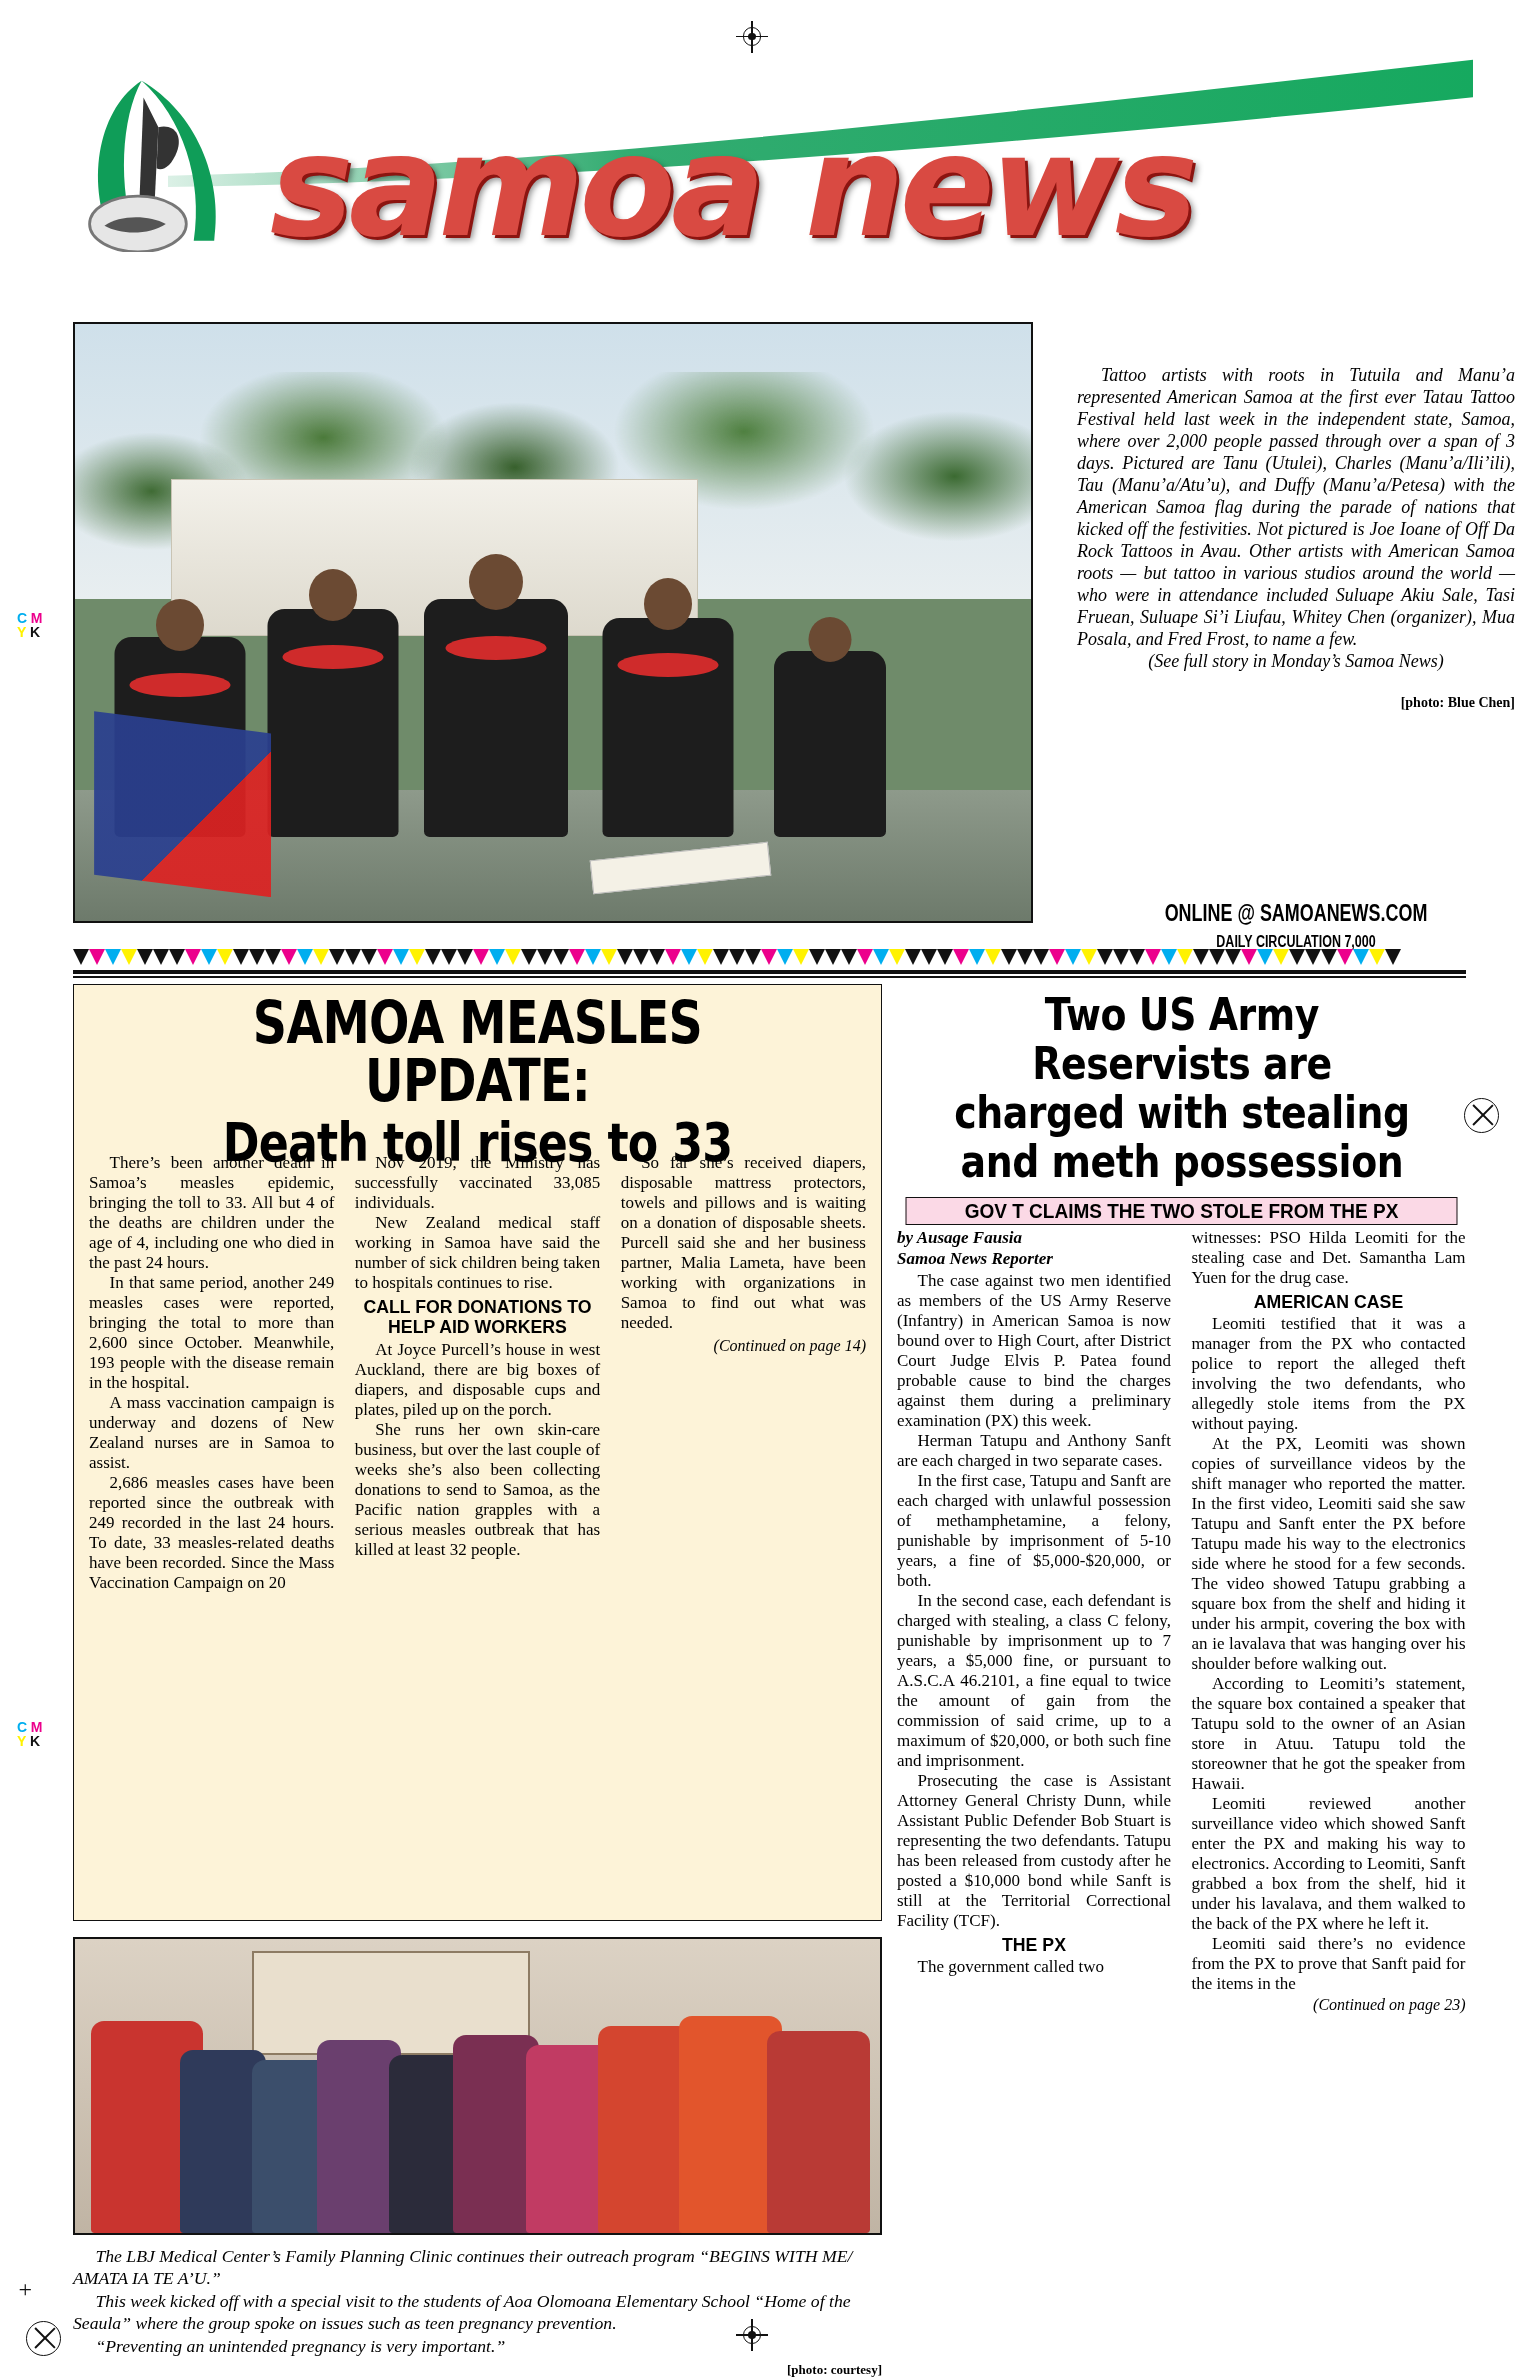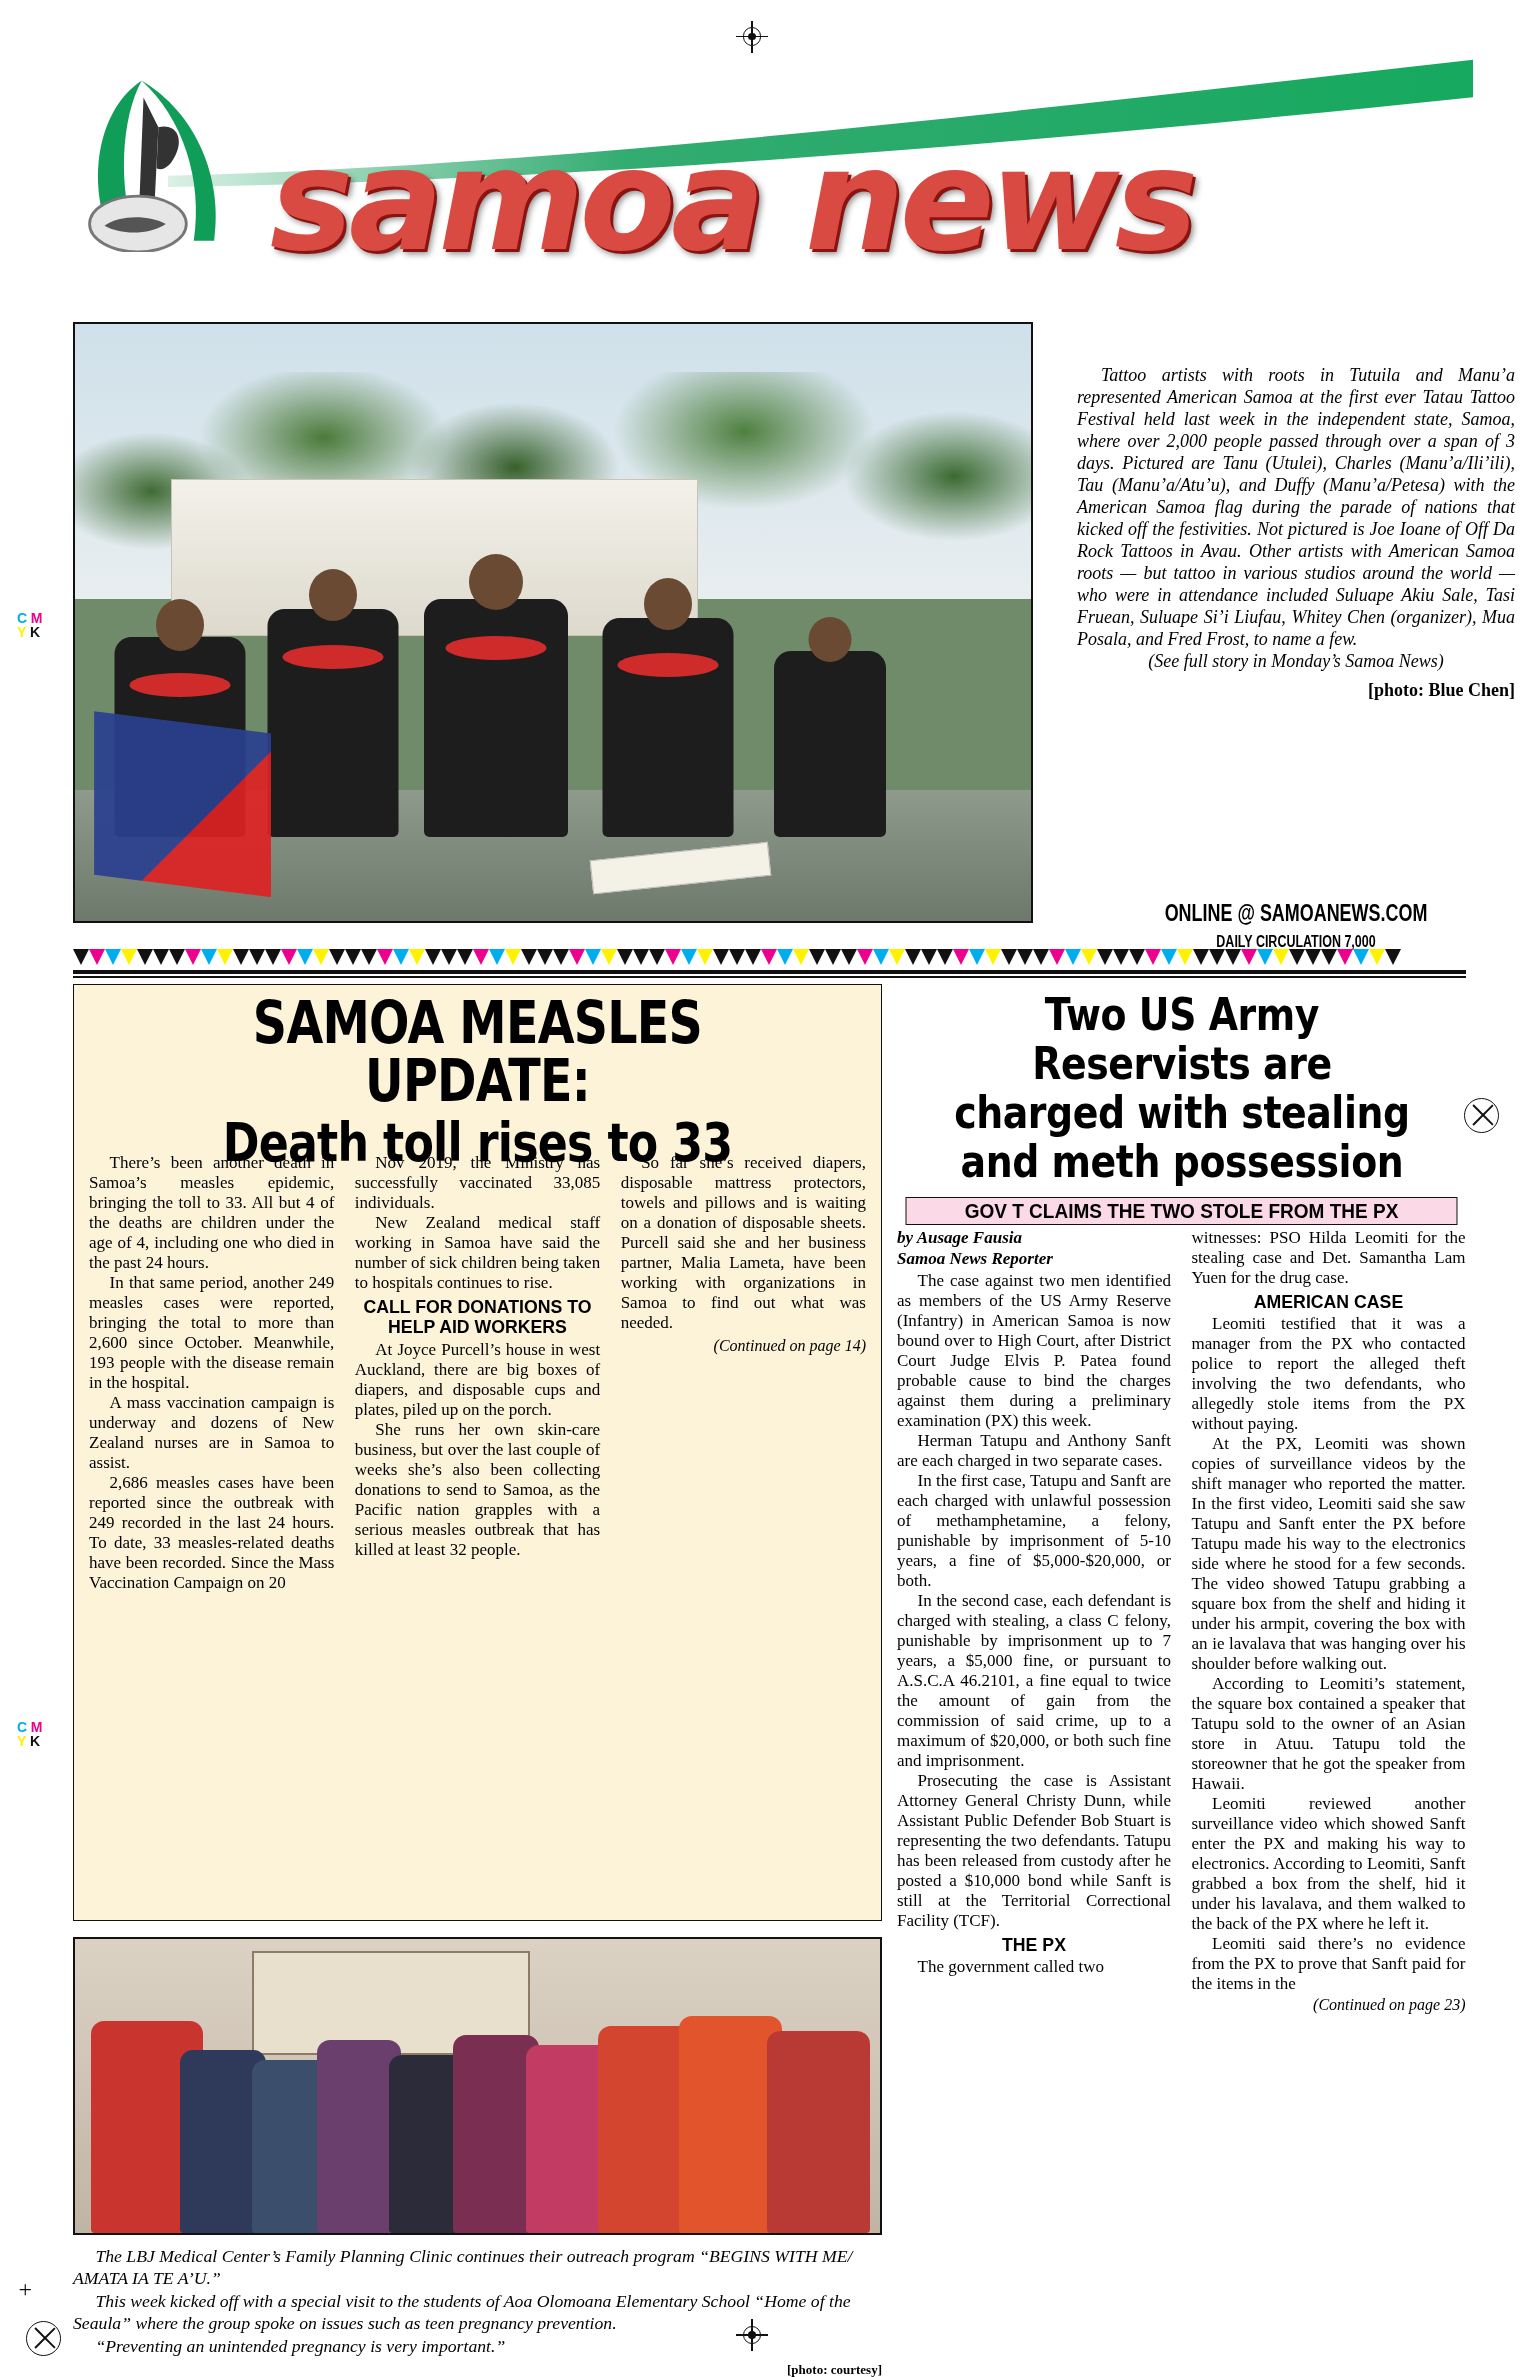"samoa news" .wordmark { top: 79px -> 65px }
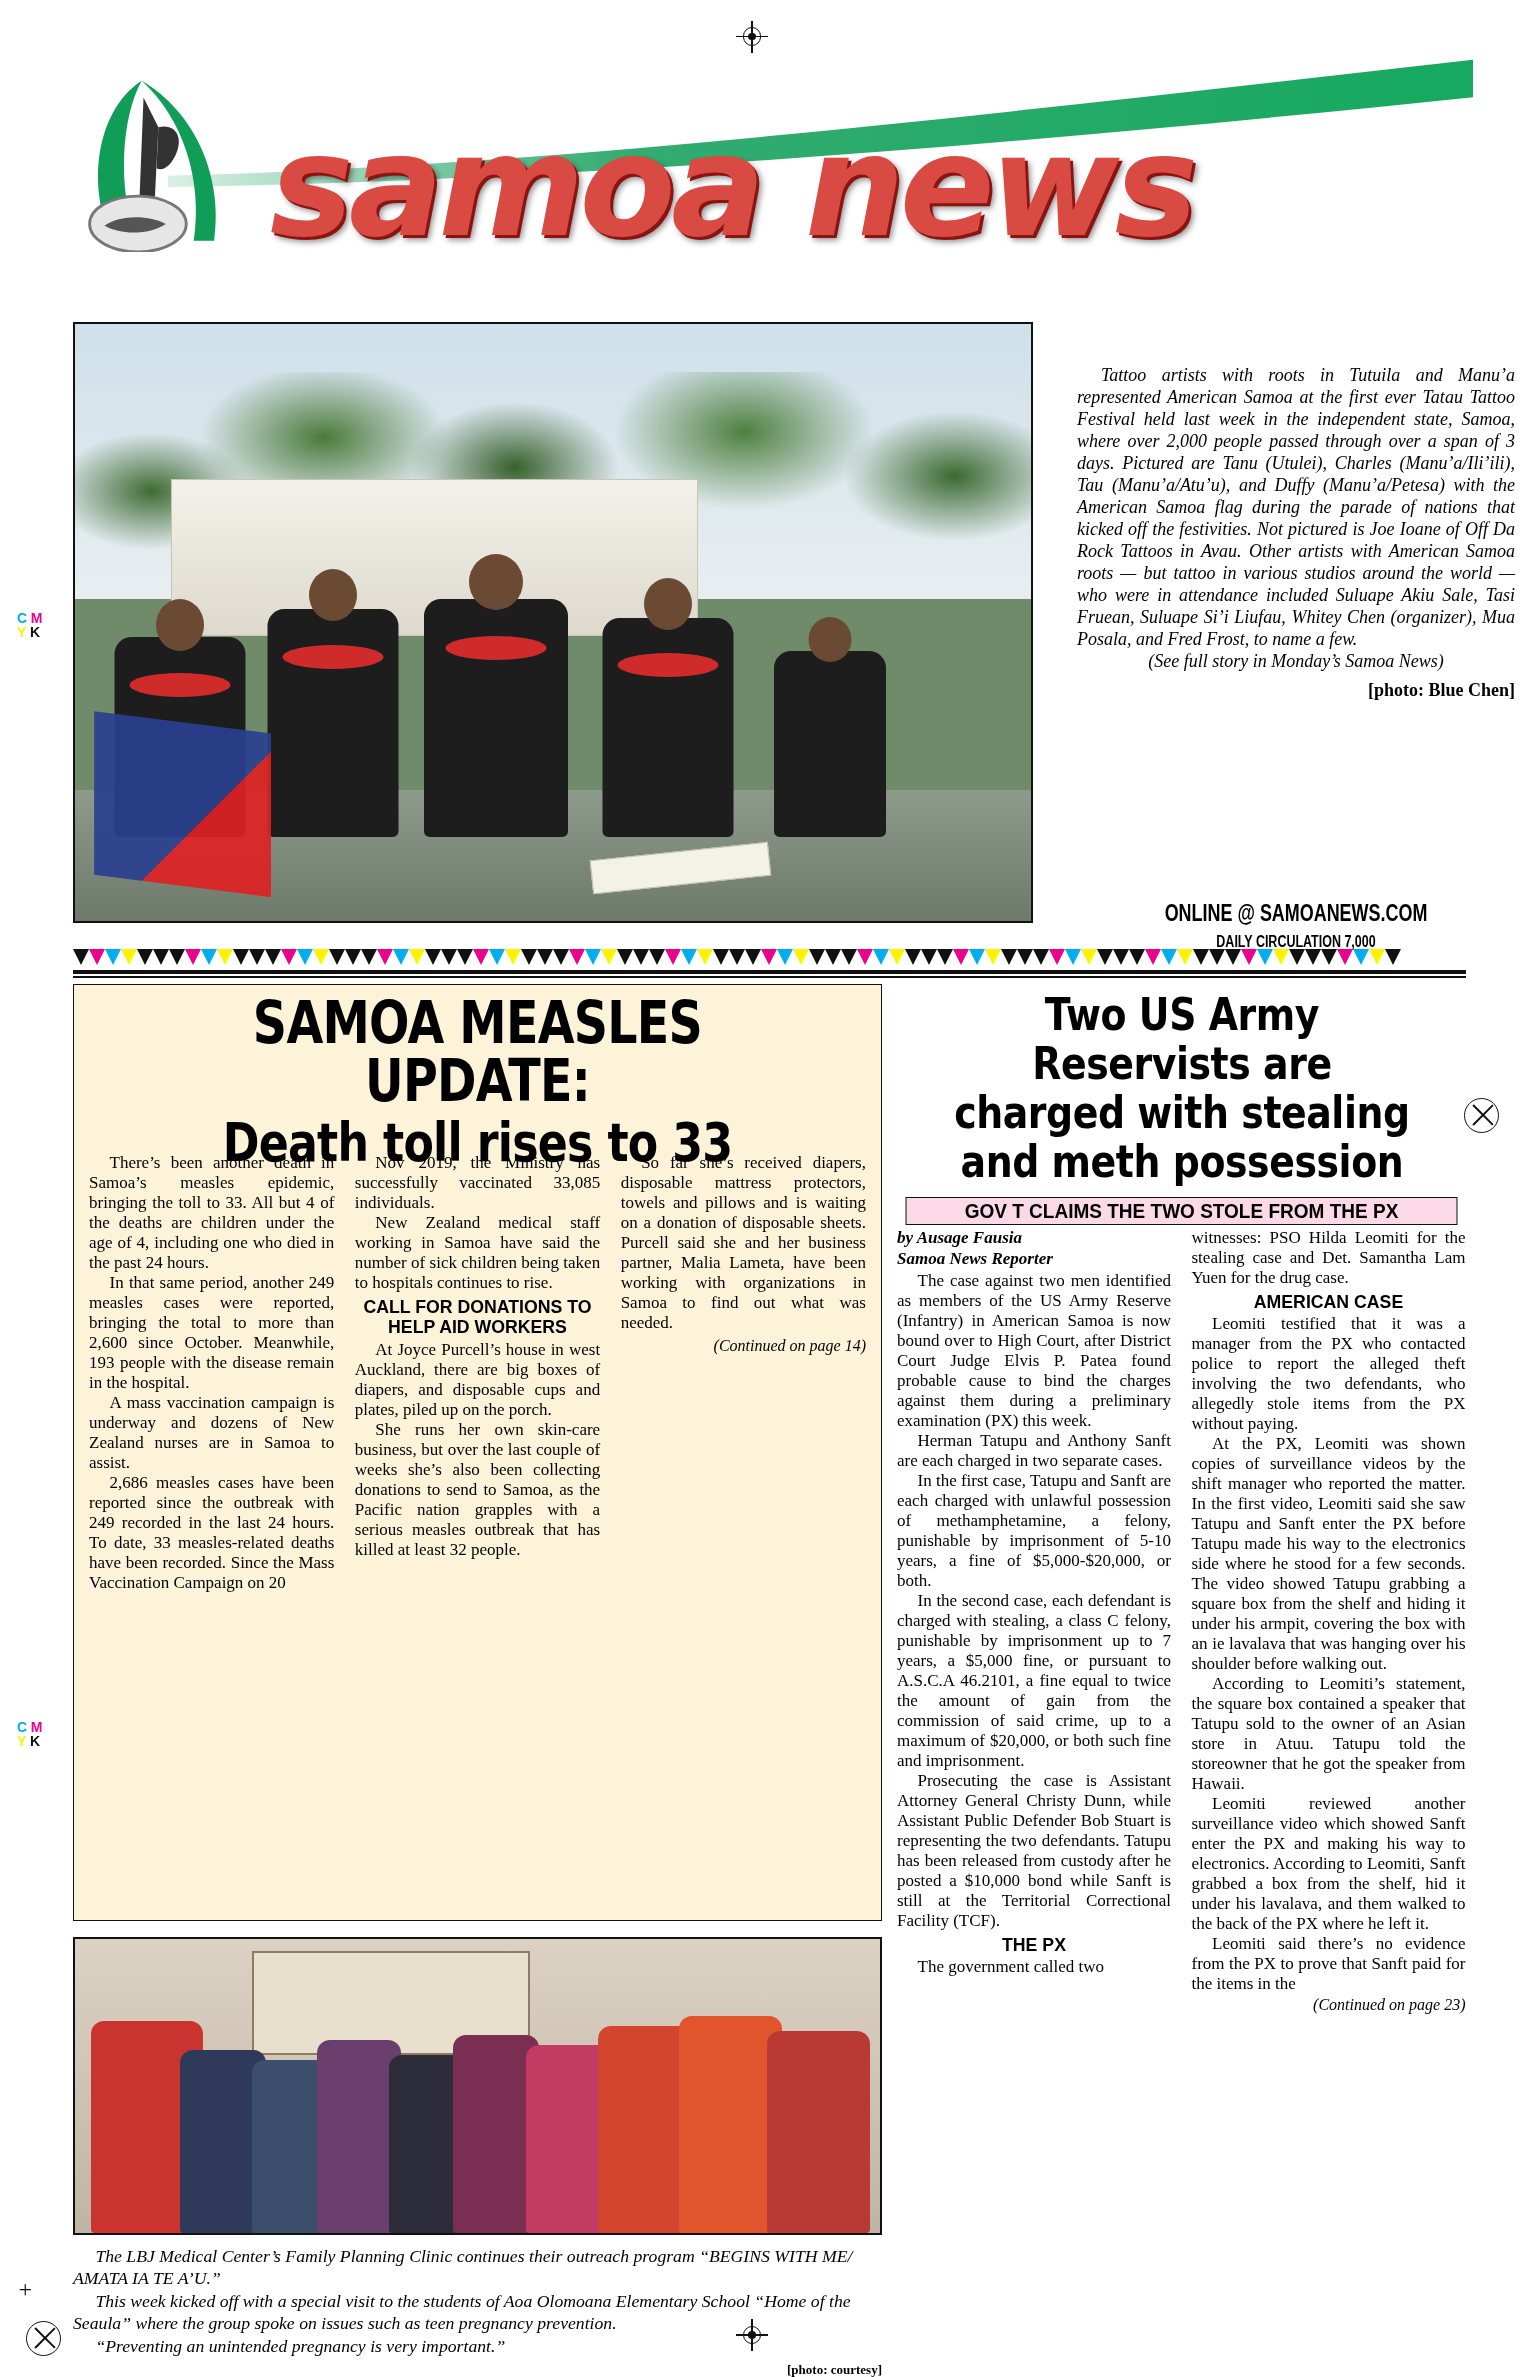"[photo: Blue Chen]" .topcap .credit { font-size: 18px -> 14px; margin-top: 7px -> 20px }
